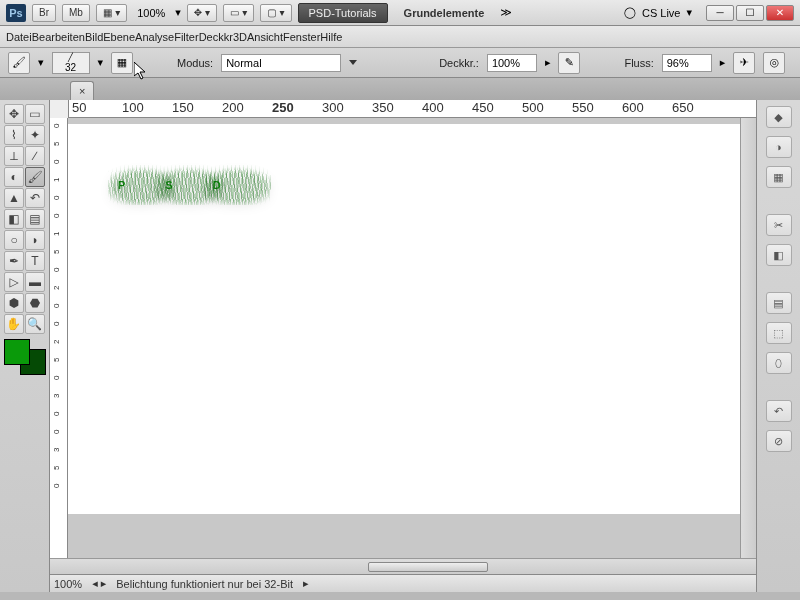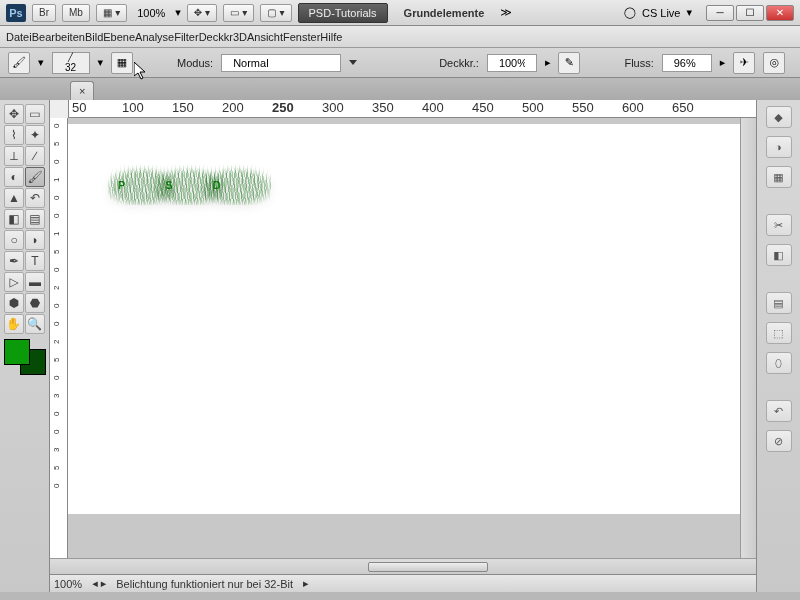"Normal" .opt-input { padding: 0 11px -> 0 4px }
